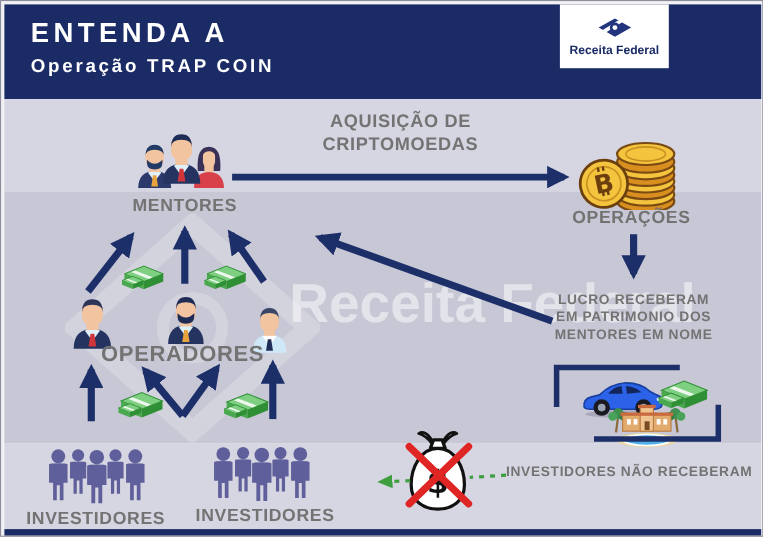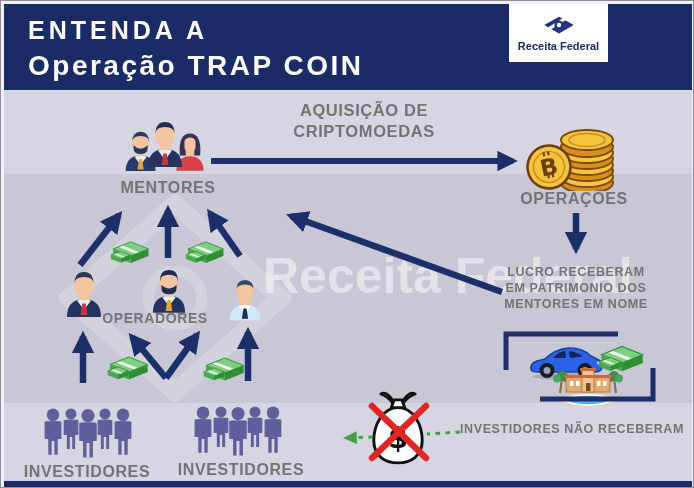"Operação TRAP COIN" .title2 { font-size: 28px -> 17px }
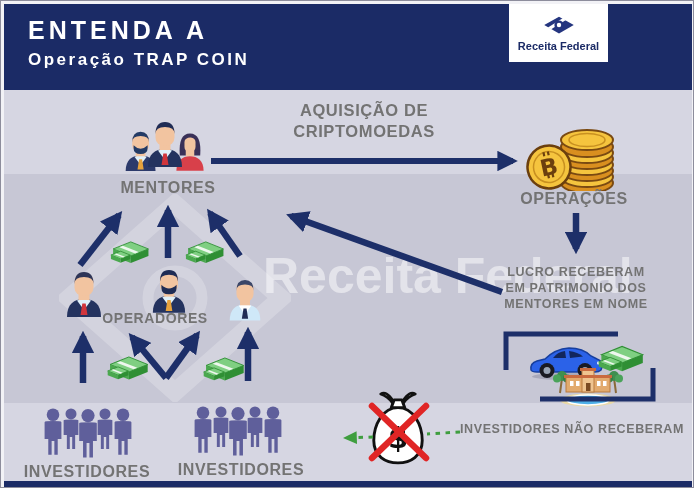"OPERADORES" div.lbl { font-size: 14px -> 20px; left: 64px -> 75px }
